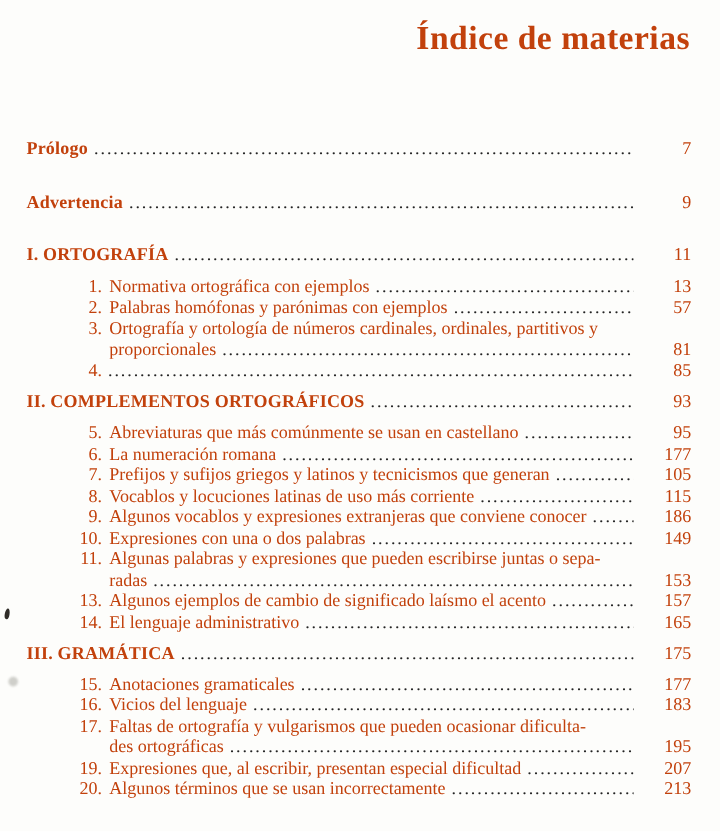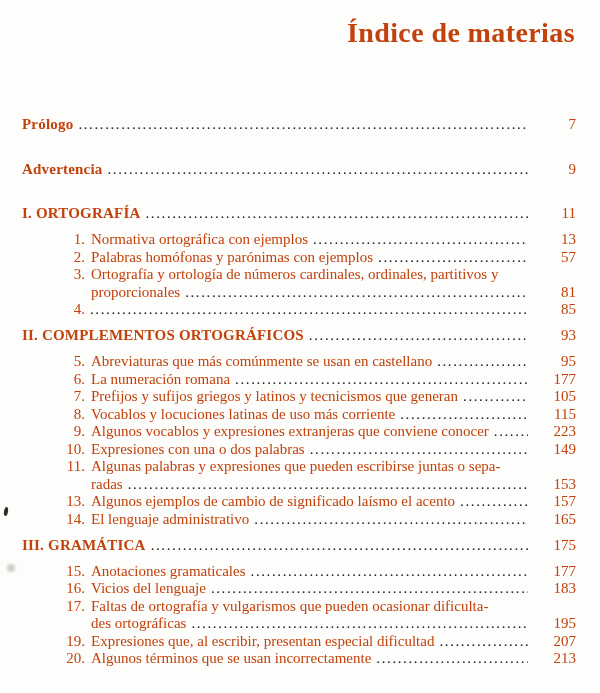"223" span.page-num { text: 223 -> 186 }
